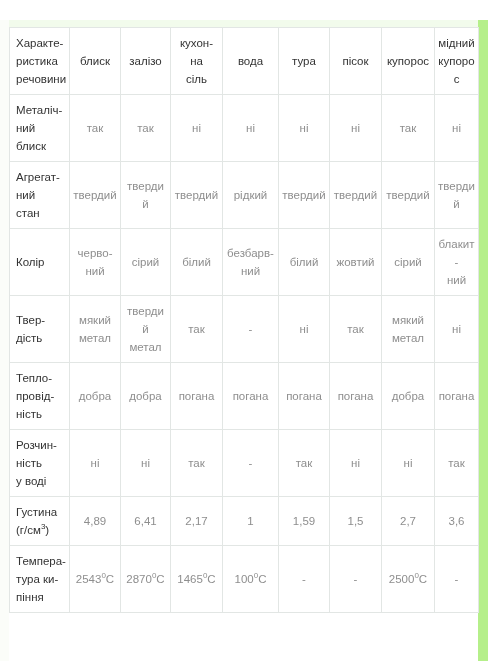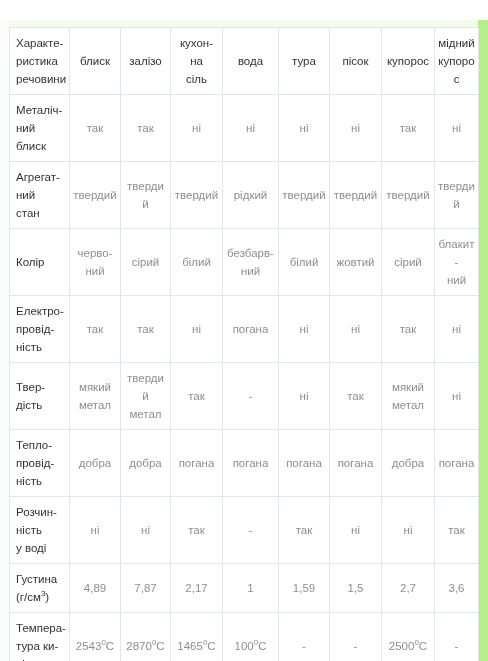"Електро-" tr { html: <tr> <td>Електро-<br>провід-<br>ність</td> <td>так</td> <td>так</td> <td>ні</td> <td>погана</td> <td>ні</td> <td>ні</td> <td>так</td> <td>ні</td> </tr> -> none }
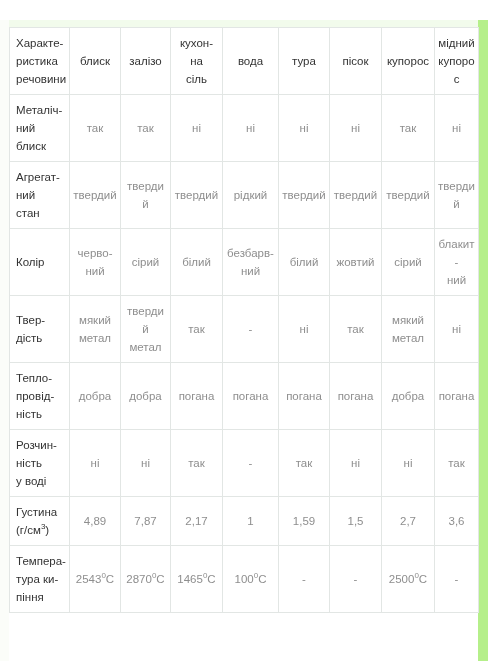"7,87" td { text: 7,87 -> 6,41 }
